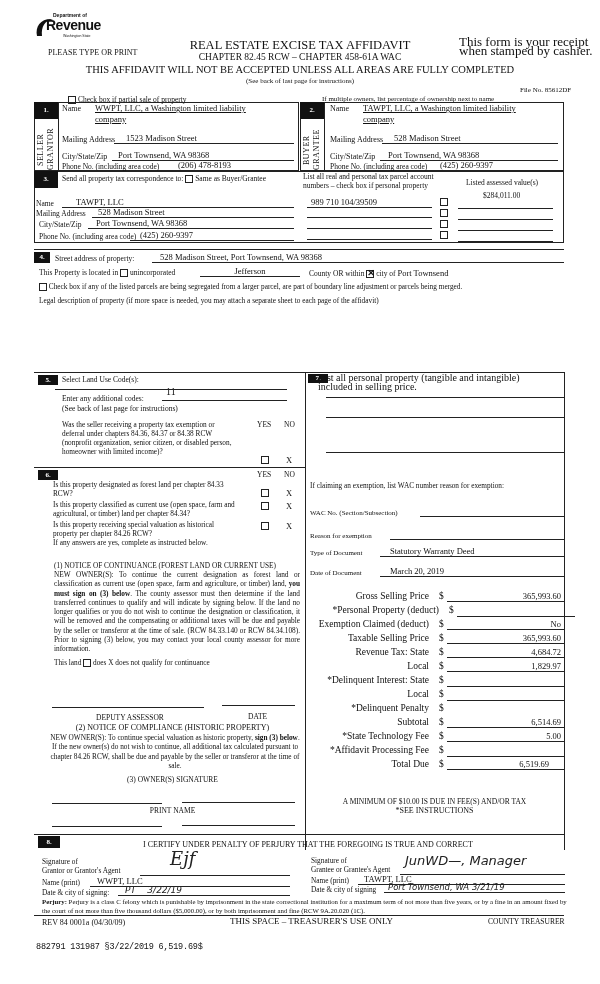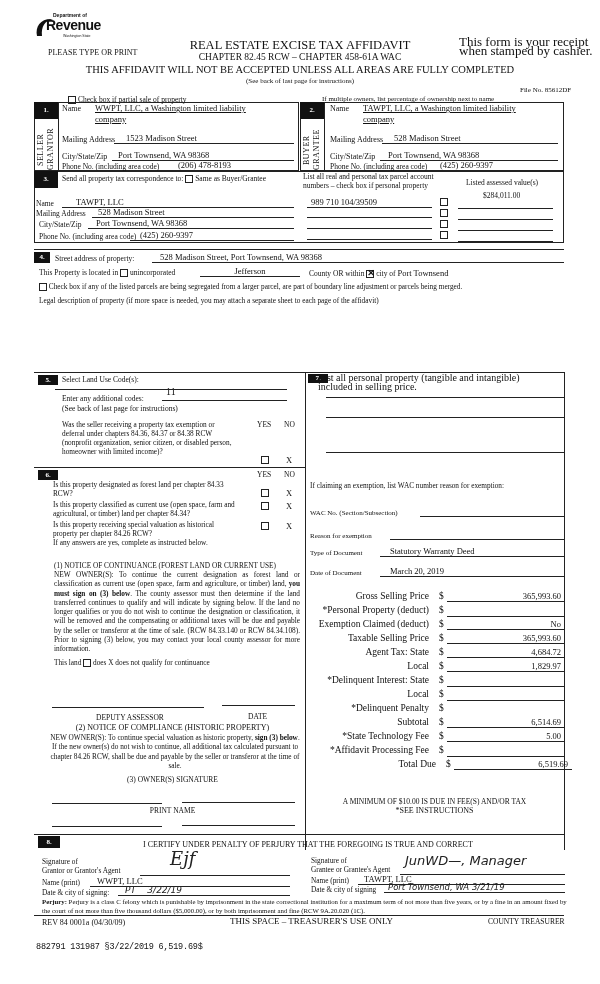"*Personal Property (deduct)" div { left: 0 -> 10px }
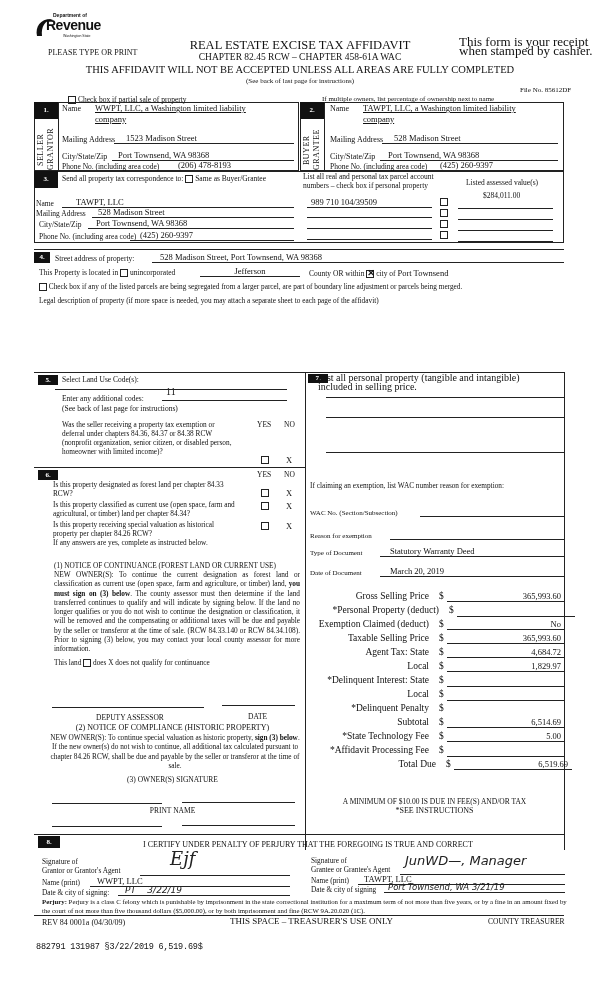"Agent Tax: State" span.abs { text: Agent -> Revenue }
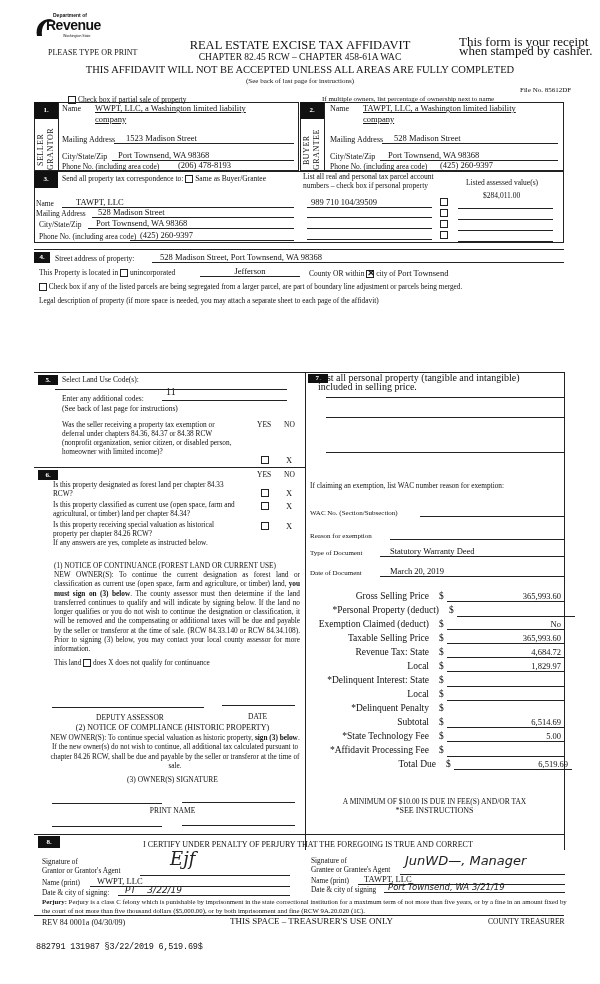"Total Due" div { left: 7px -> 0 }
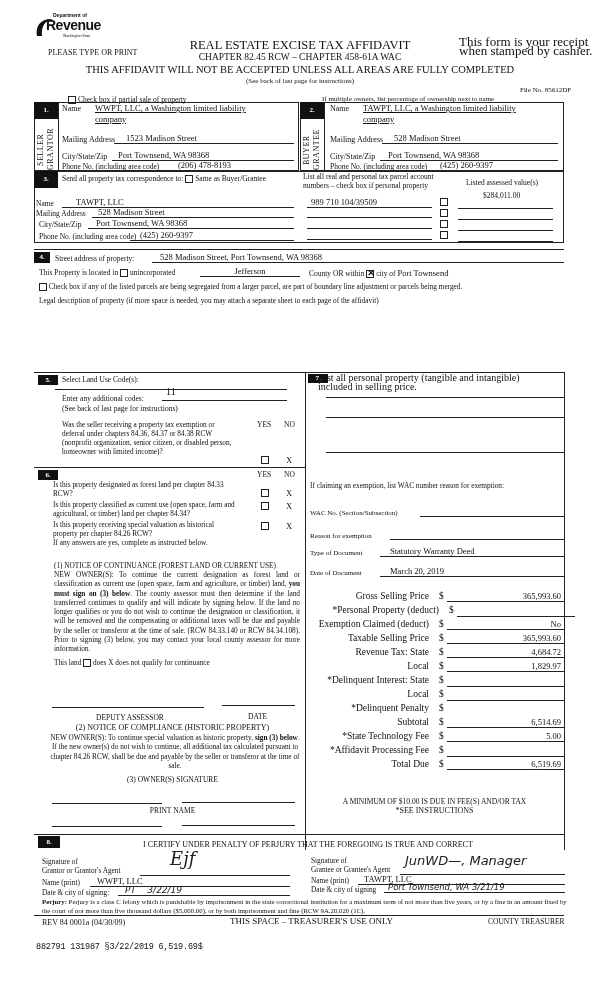"6,519.69" span.abs { padding-right: 4px -> 16px }
